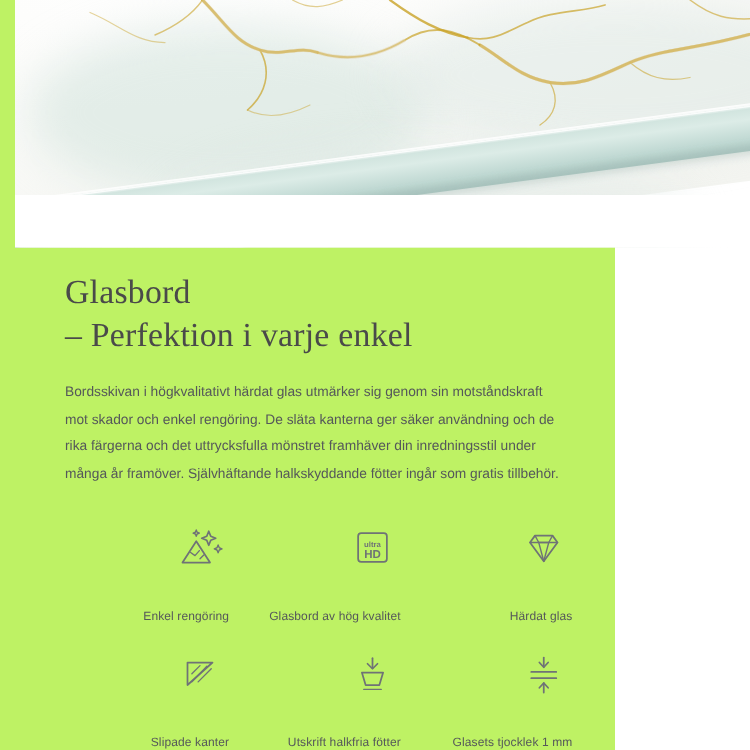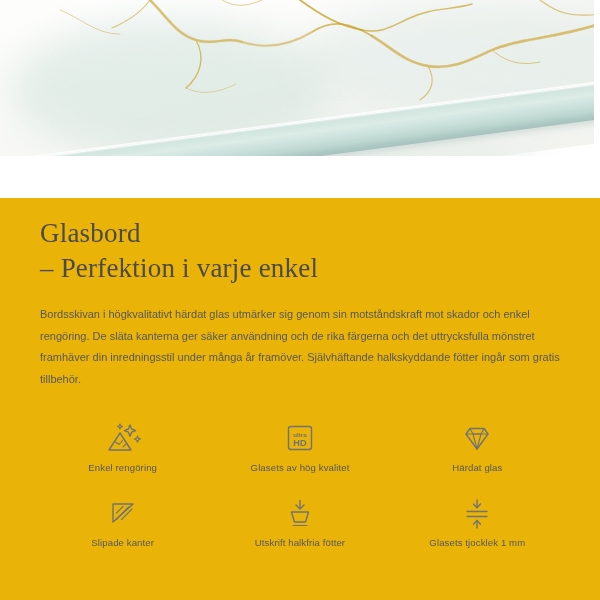"Glasbord" .page { background: #eab308 -> #bef264; padding-left: none -> 12px; width: 600px -> 492px }
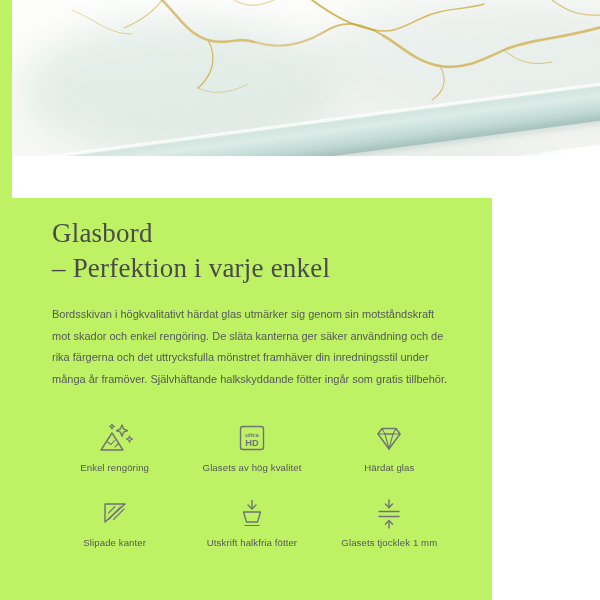"HD" .feature { align-items: center -> flex-end }
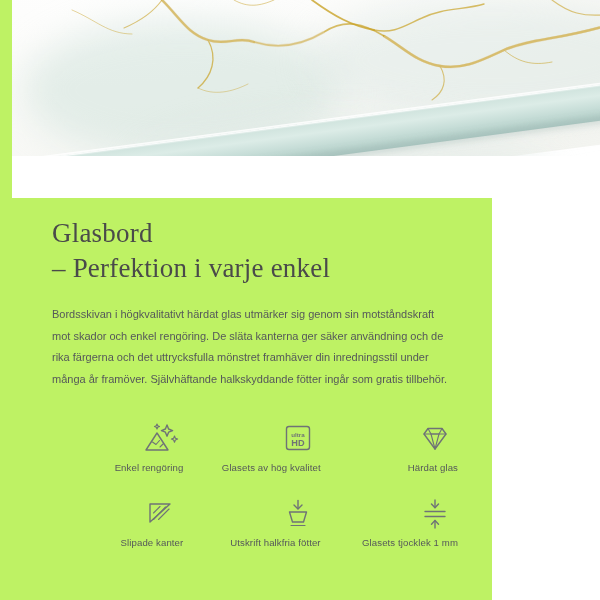"Enkel rengöring" .feature .caption { margin-top: 0 -> 26px }
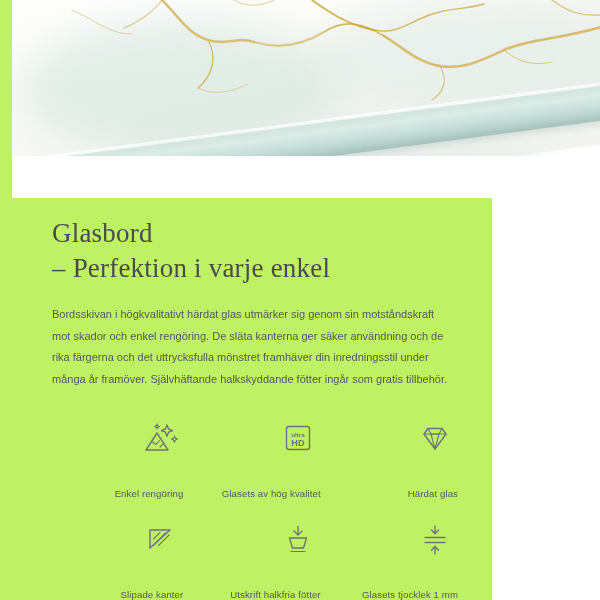"Glasets av hög kvalitet" span.caption { text: Glasets -> Glasbord }
